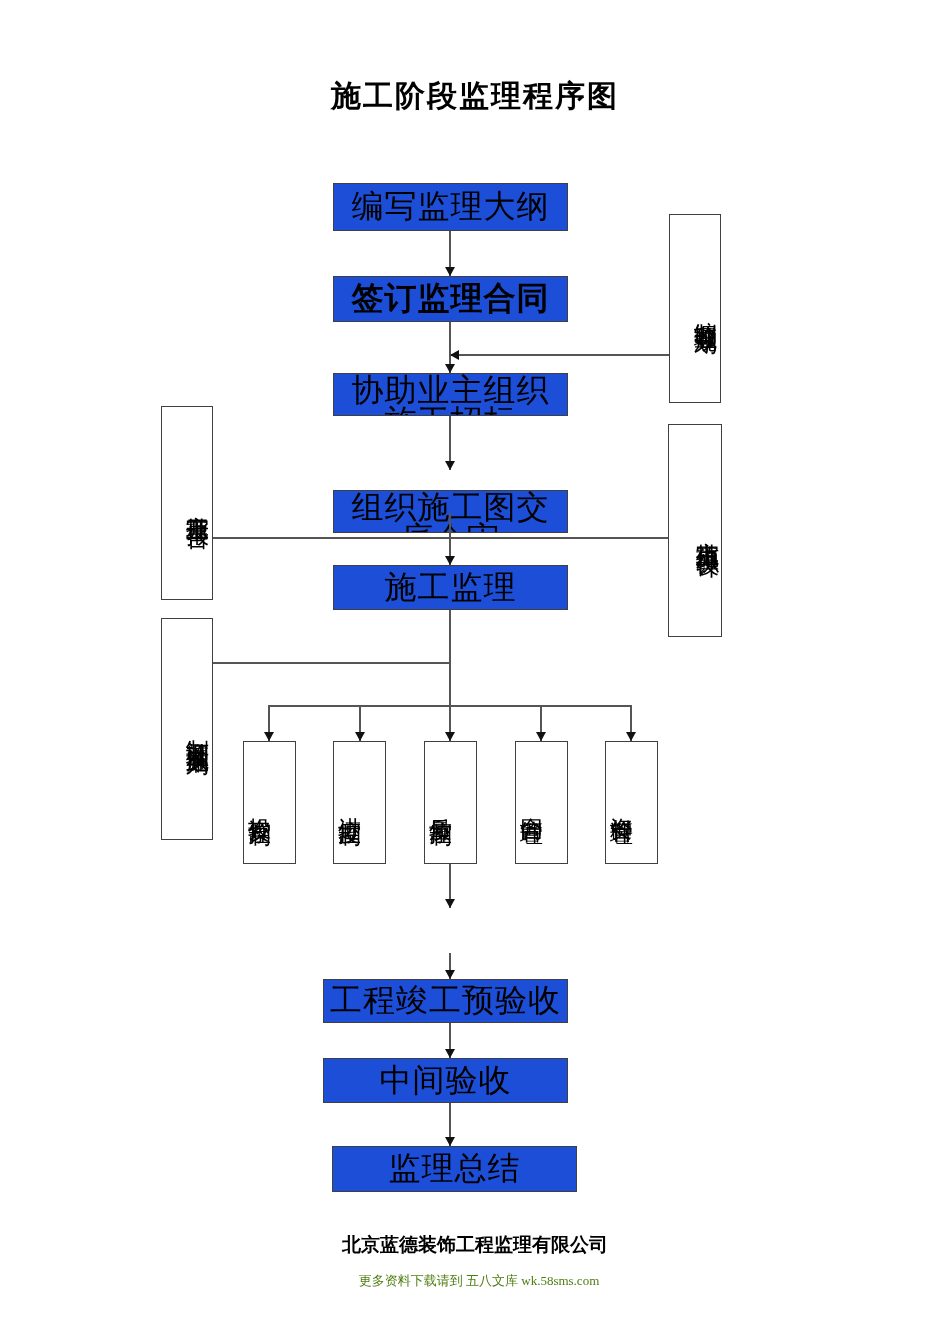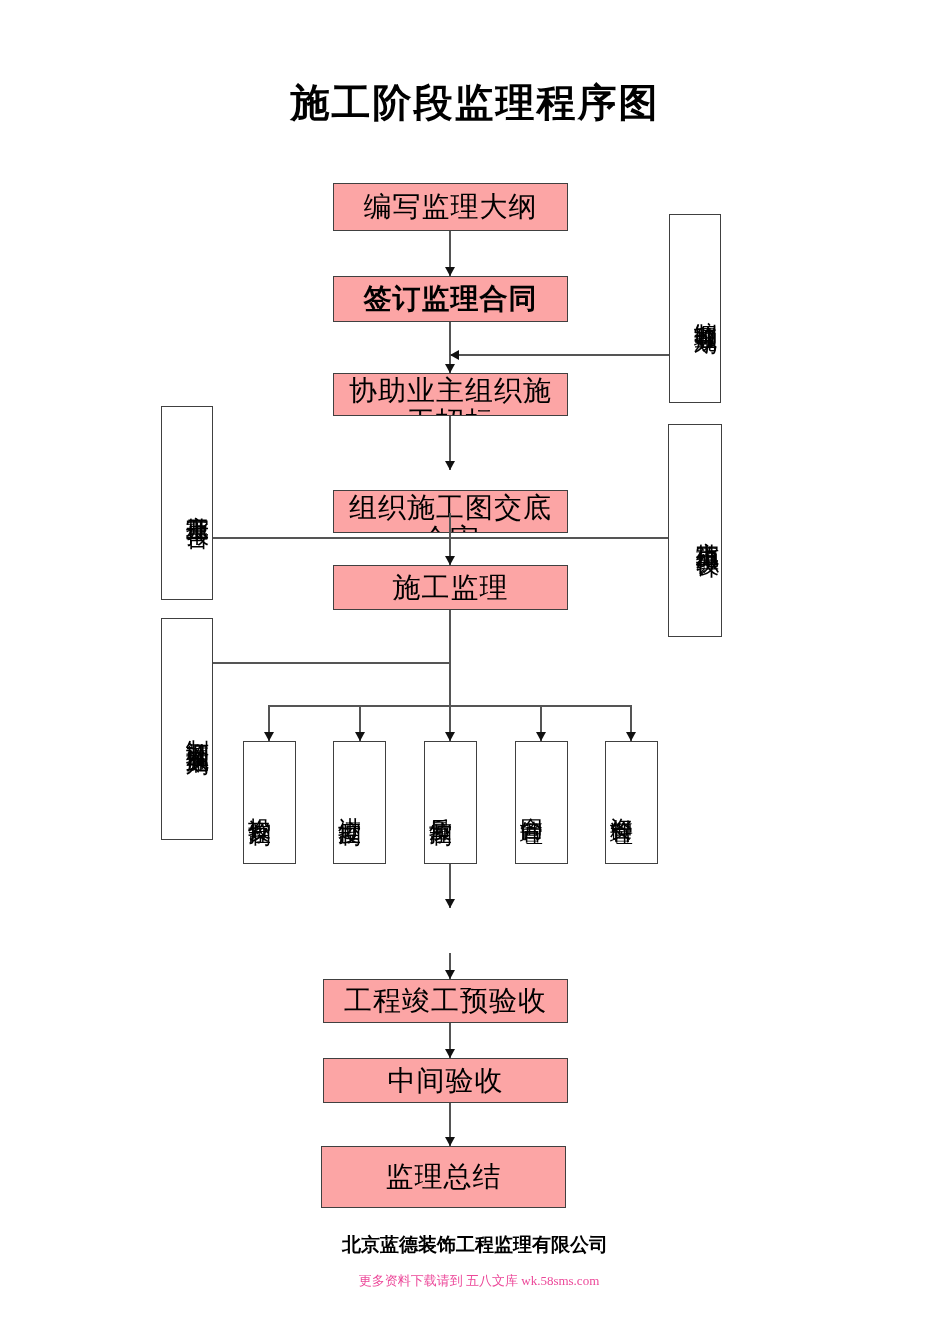"施工阶段监理程序图" .title { font-size: 39px -> 30px }
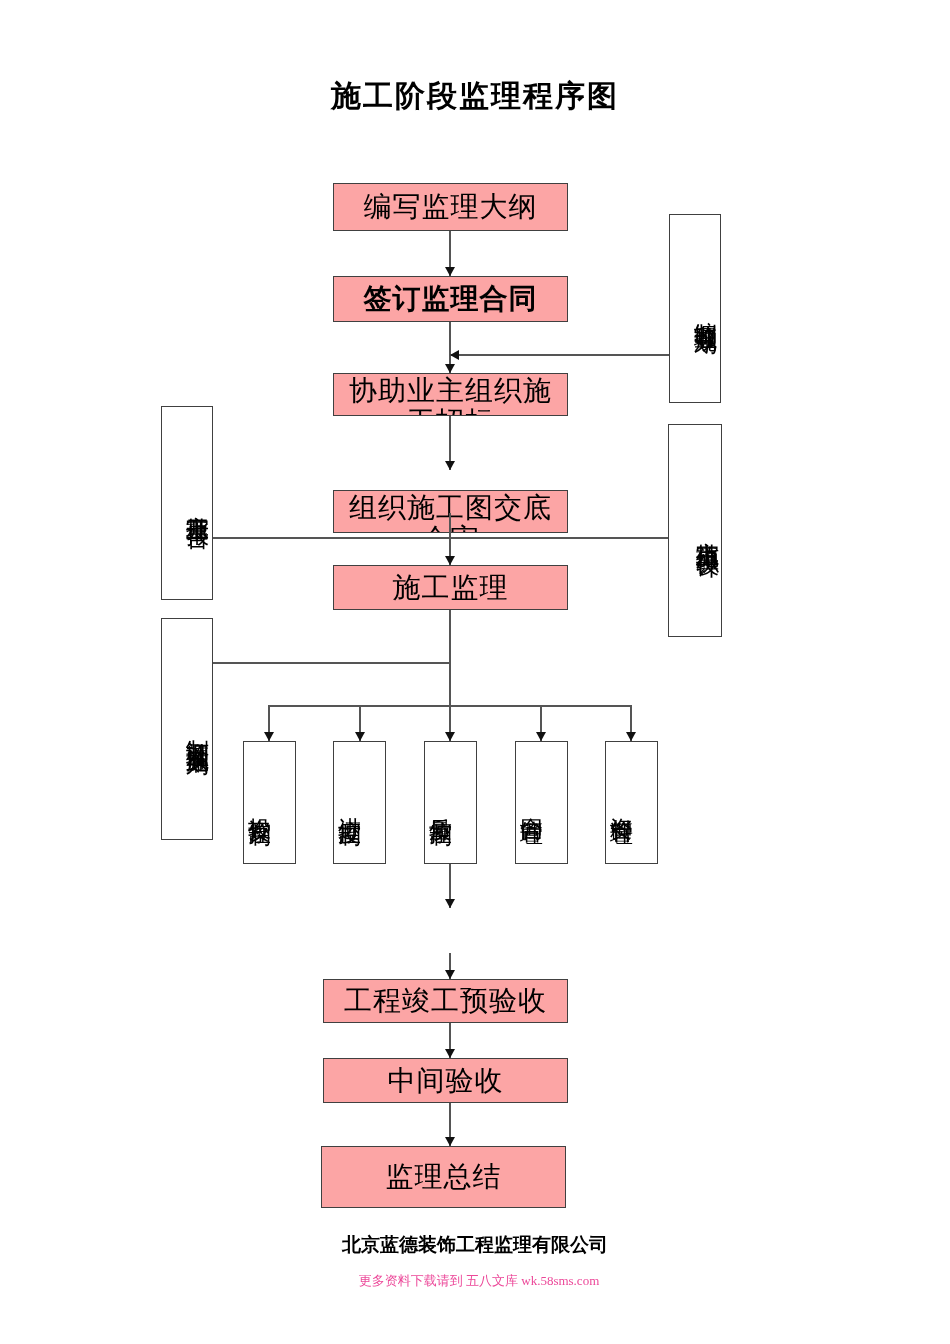"编写监理大纲" .hbox { background: #fca5a5 -> #1d4ed8; font-size: 28px -> 32px }
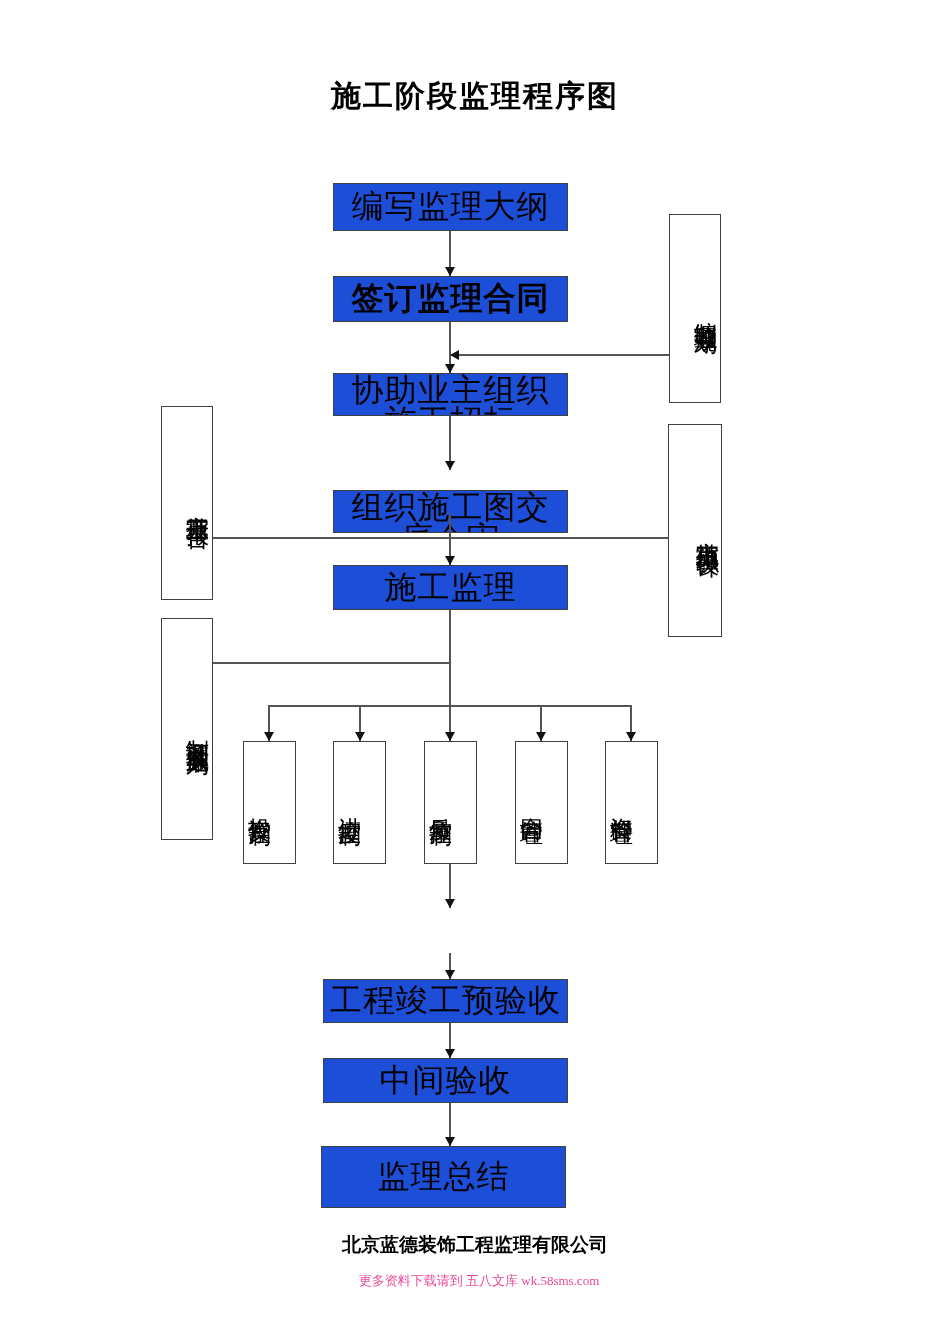"监理总结" div.hbox { height: 62px -> 46px; left: 321px -> 332px }
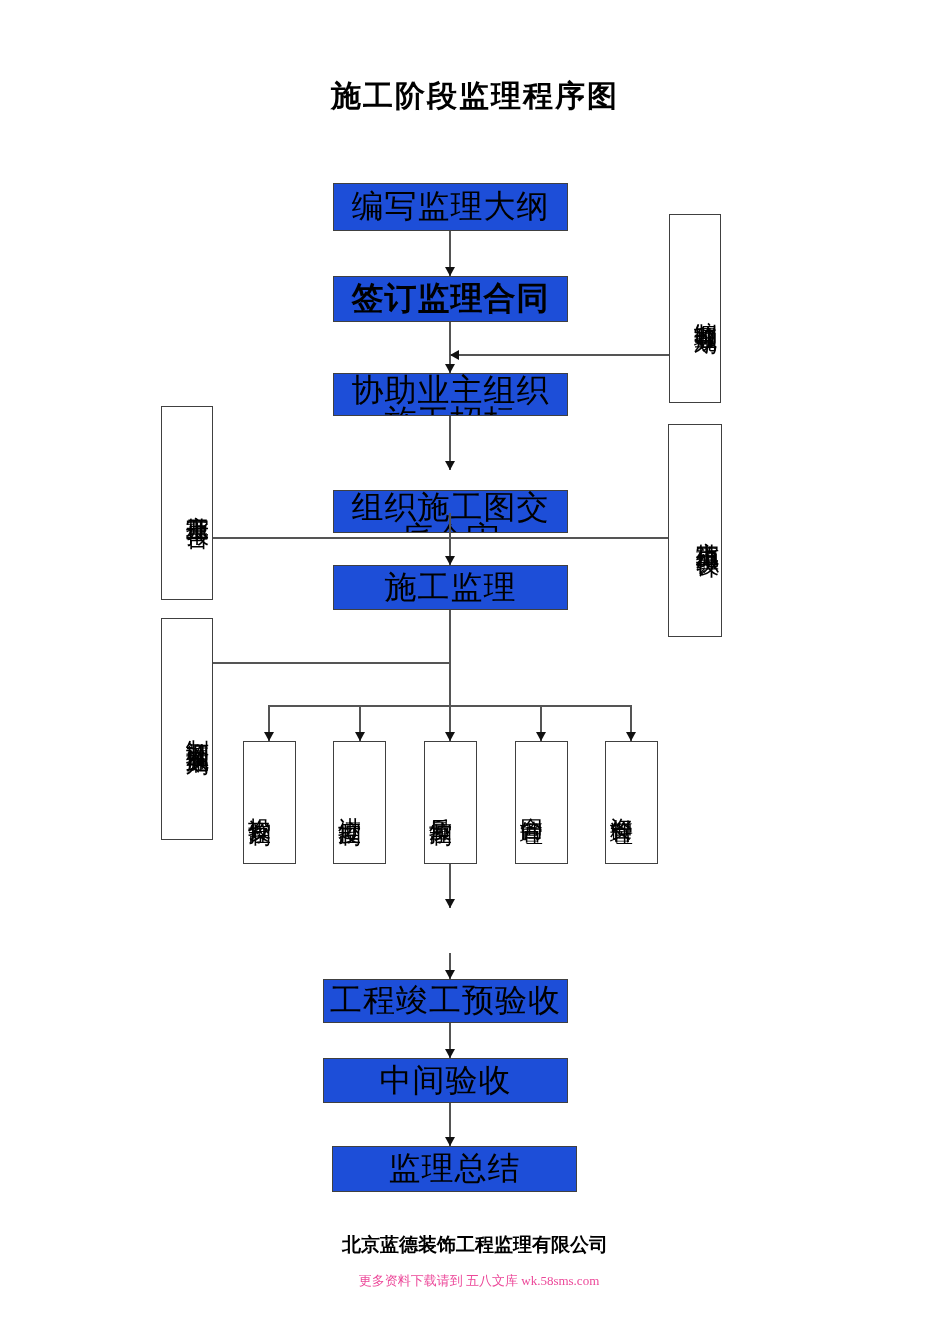"更多资料下载请到 五八文库 wk.58sms.com" .note { color: #ec4899 -> #4d7c0f }
